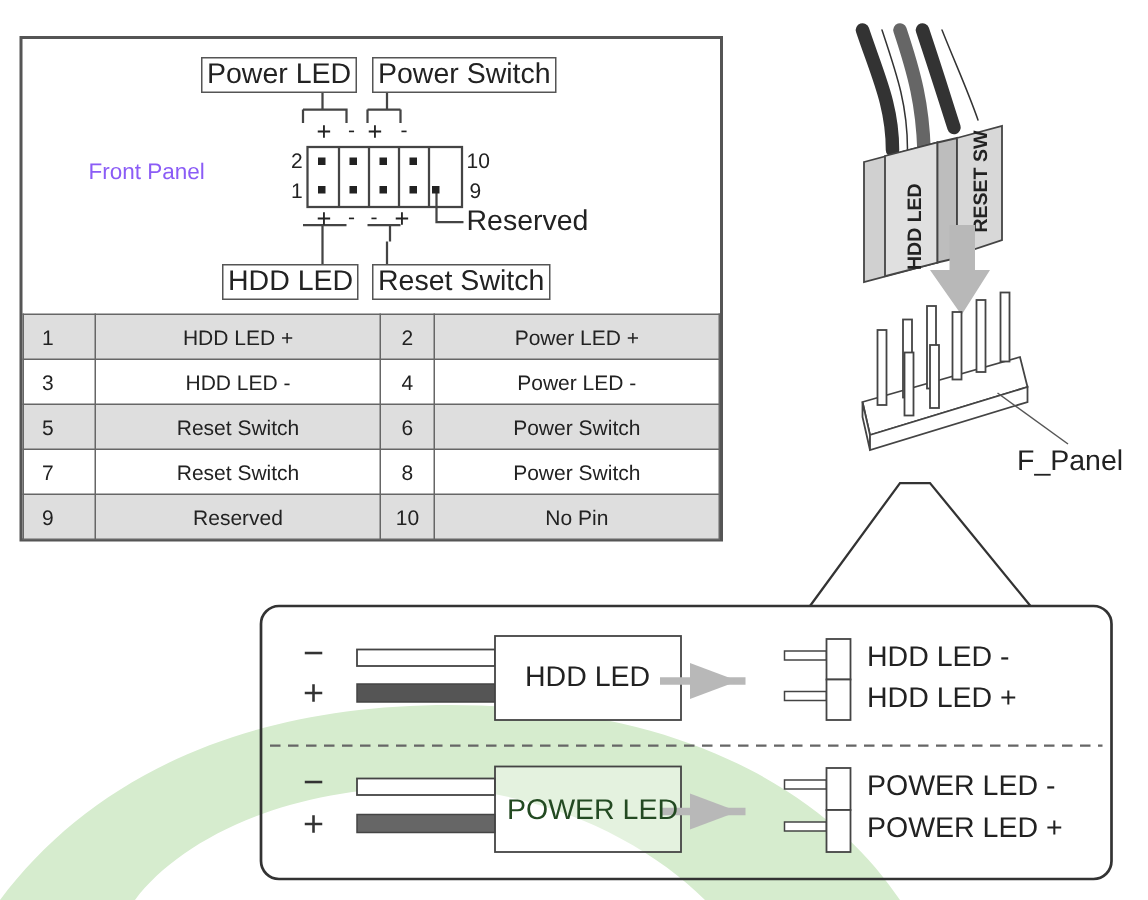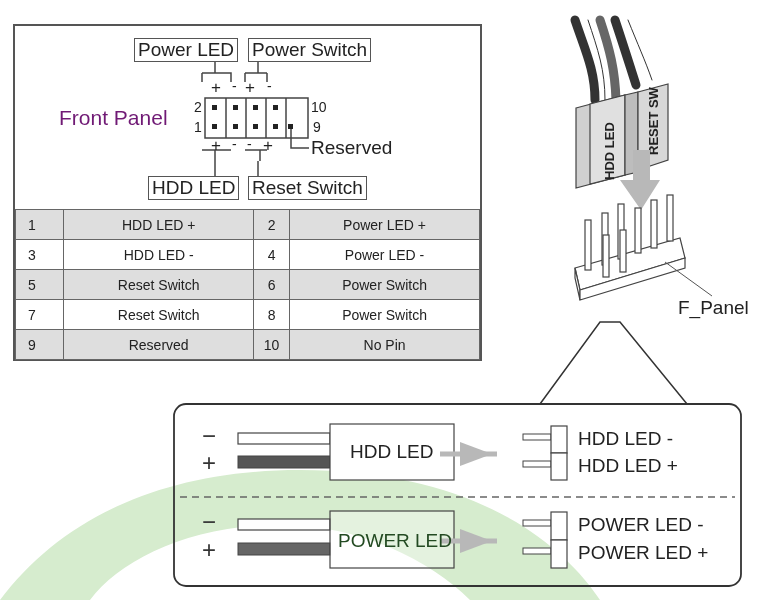"Front Panel" .front-title { color: #701a75 -> #8b5cf6; font-size: 21px -> 15px }
